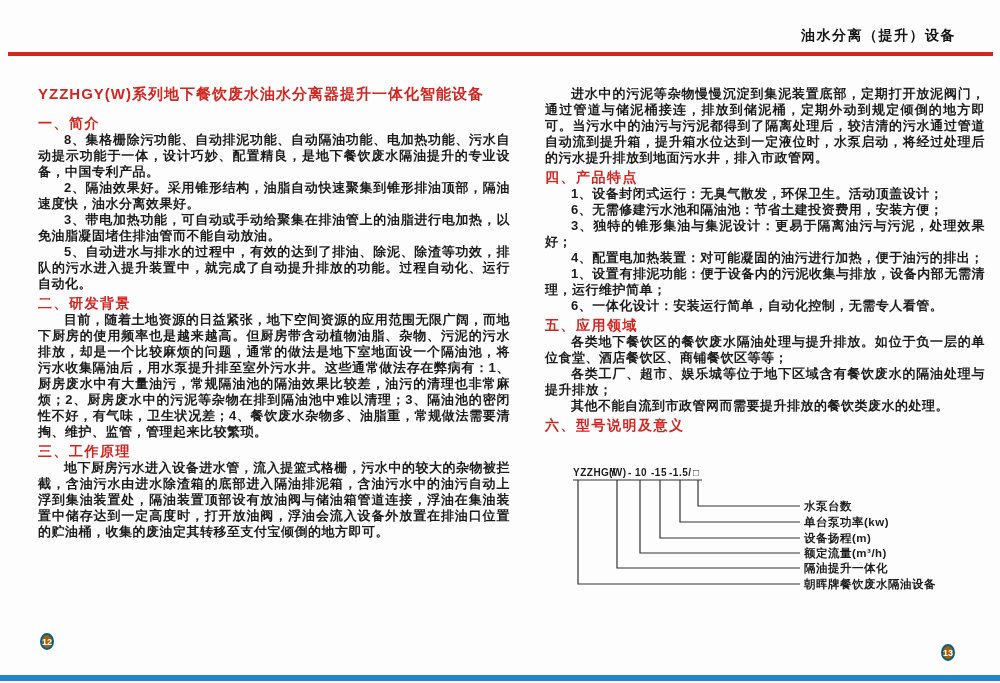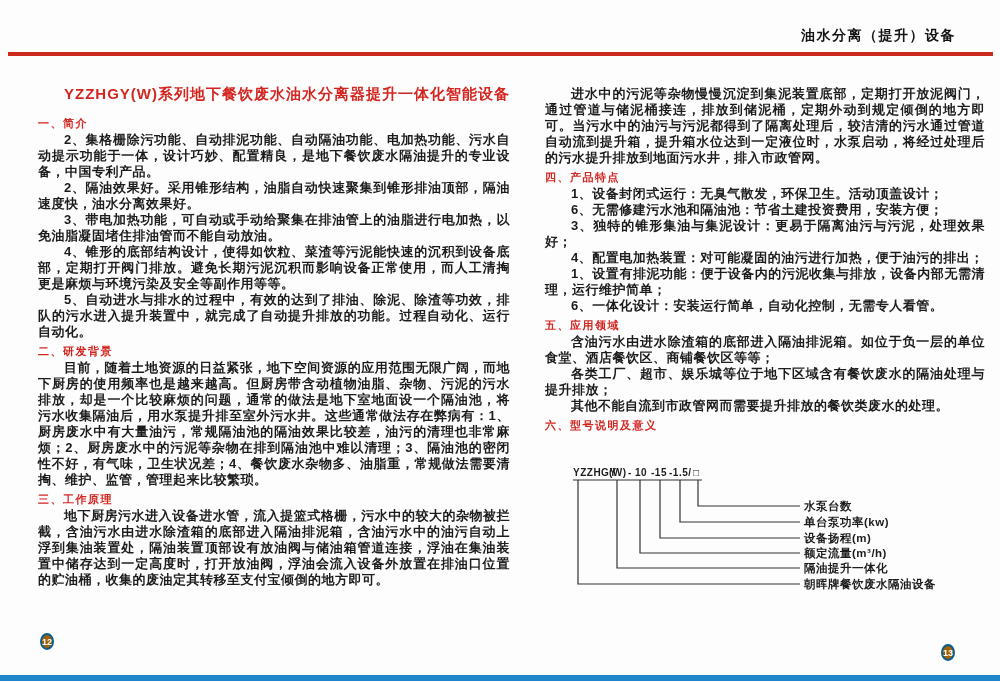"YZZHGY(W)系列地下餐饮废水油水分离器提升一体化智能设备" .doc-title { text-align: right -> left }
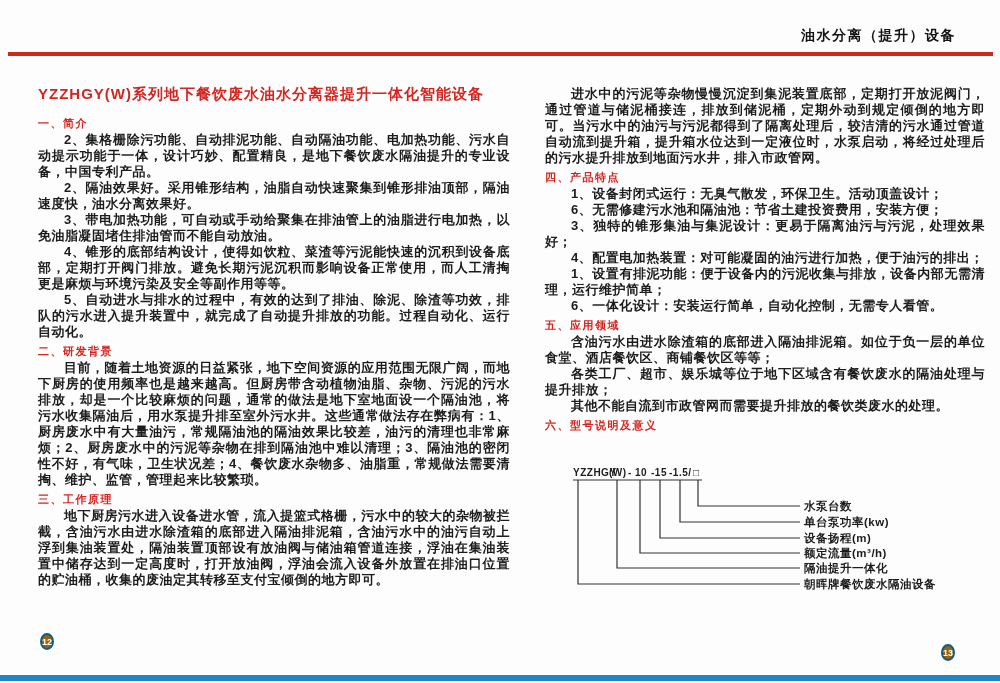"一、简介" .sec-head { font-size: 11px -> 14px }
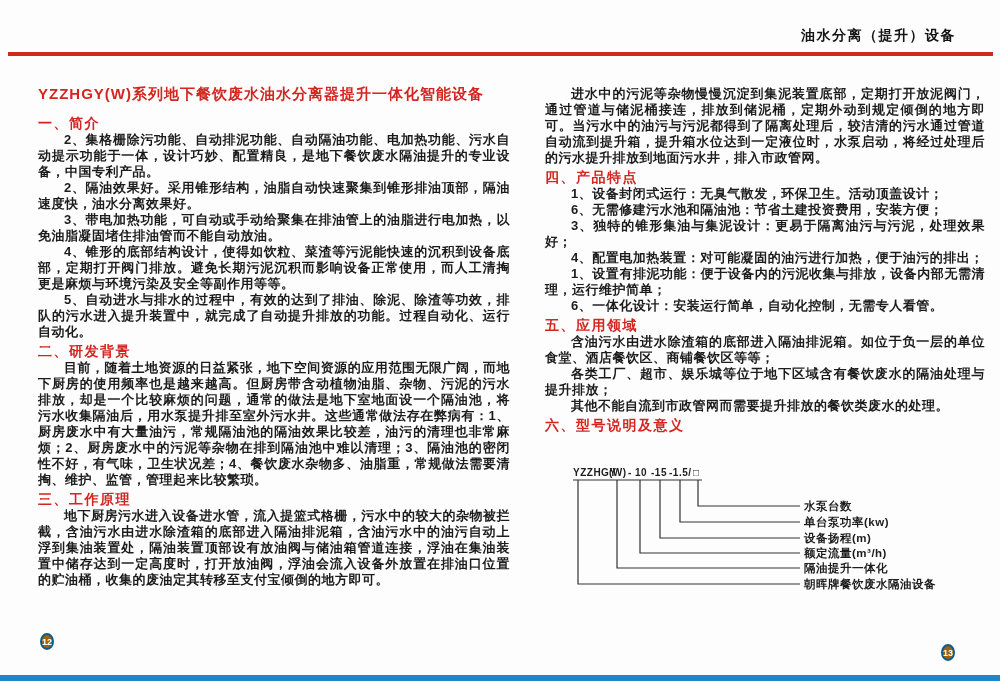"2、集格栅除污功能、自动排泥功能、自动隔油功能、电加热功能、污水自动提示功能于一" p.body { text: 2 -> 8 }
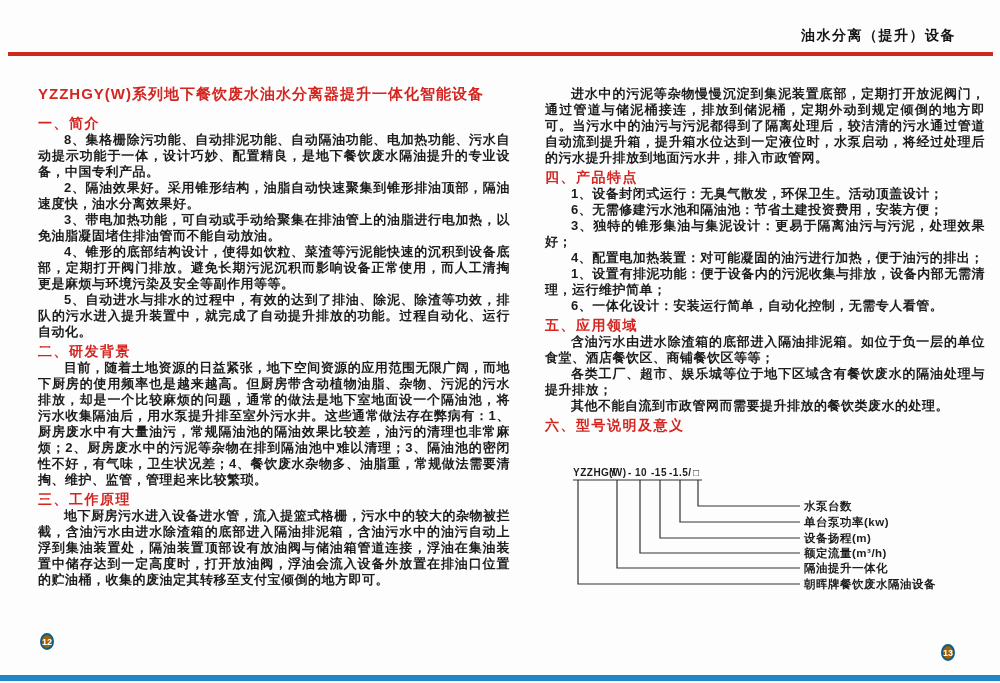"4、锥形的底部结构设计，使得如饮粒、菜渣等污泥能快速的沉积到设备底部，定期打开阀" p.body { html: <p>4、锥形的底部结构设计，使得如饮粒、菜渣等污泥能快速的沉积到设备底部，定期打开阀门排放。避免长期污泥沉积而影响设备正常使用，而人工清掏更是麻烦与环境污染及安全等副作用等等。</p> -> none }
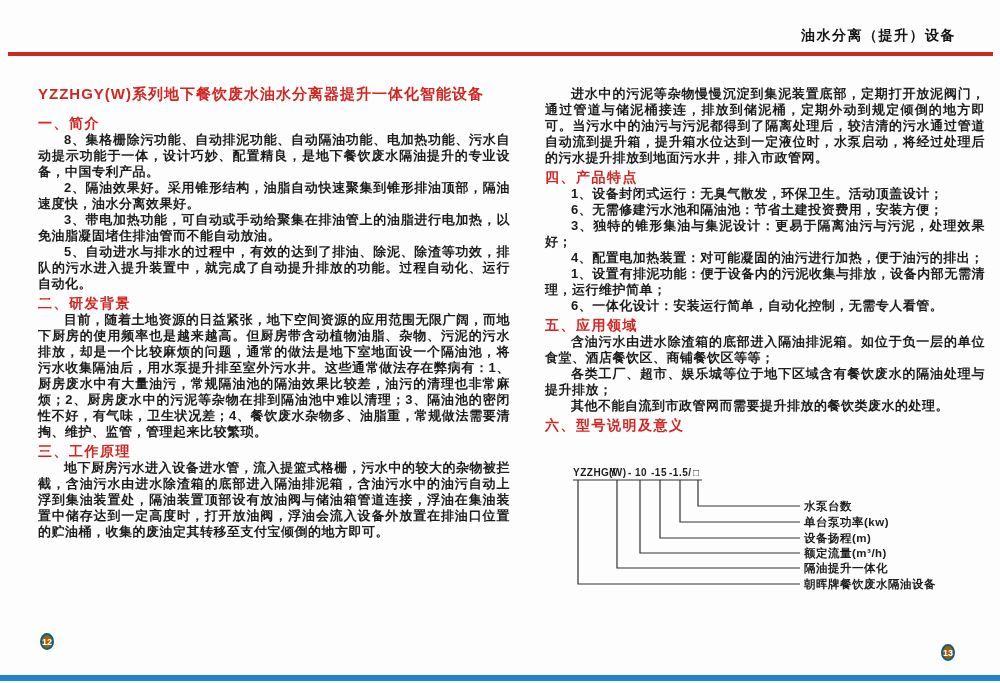"含油污水由进水除渣箱的底部进入隔油排泥箱。如位于负一层的单位食堂、酒店餐饮区、商" p.body { text: 含油污水由进水除渣箱的底部进入隔油排泥箱 -> 各类地下餐饮区的餐饮废水隔油处理与提升排放 }
